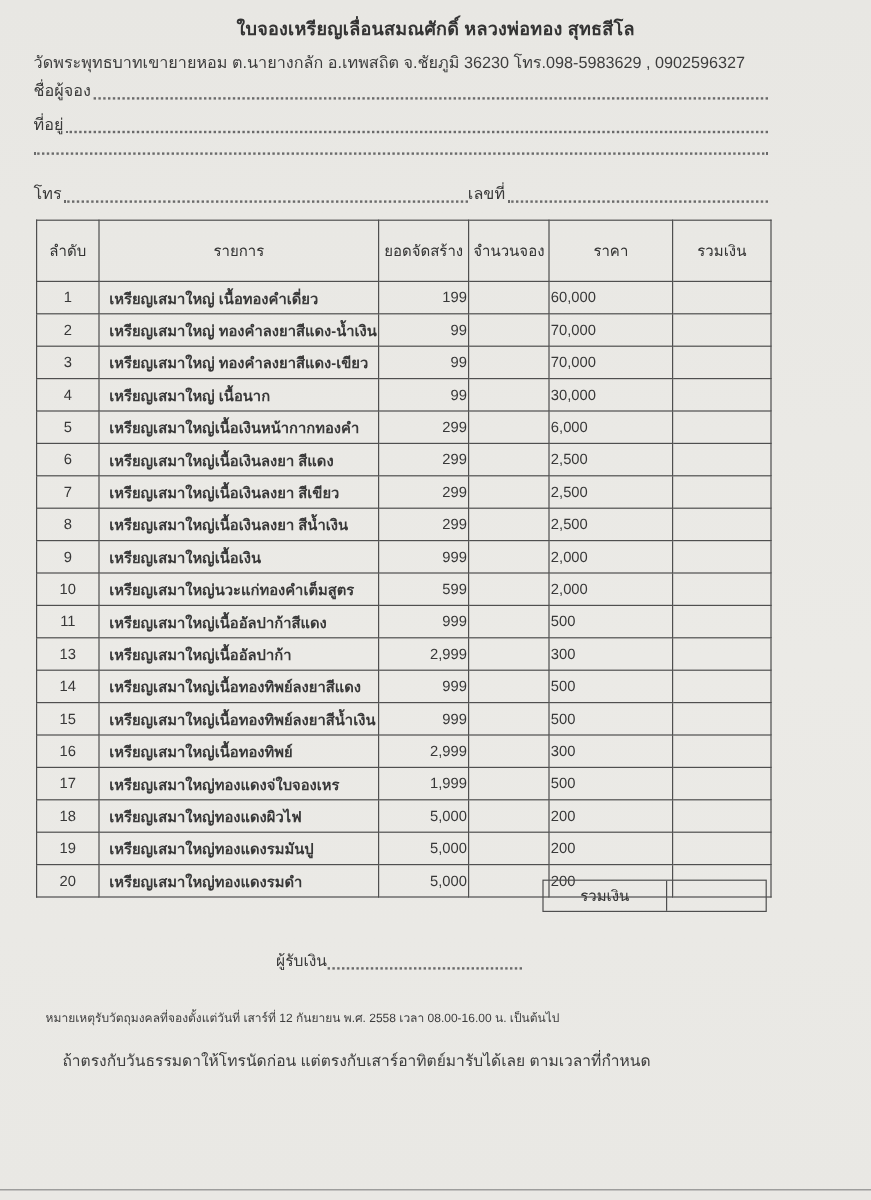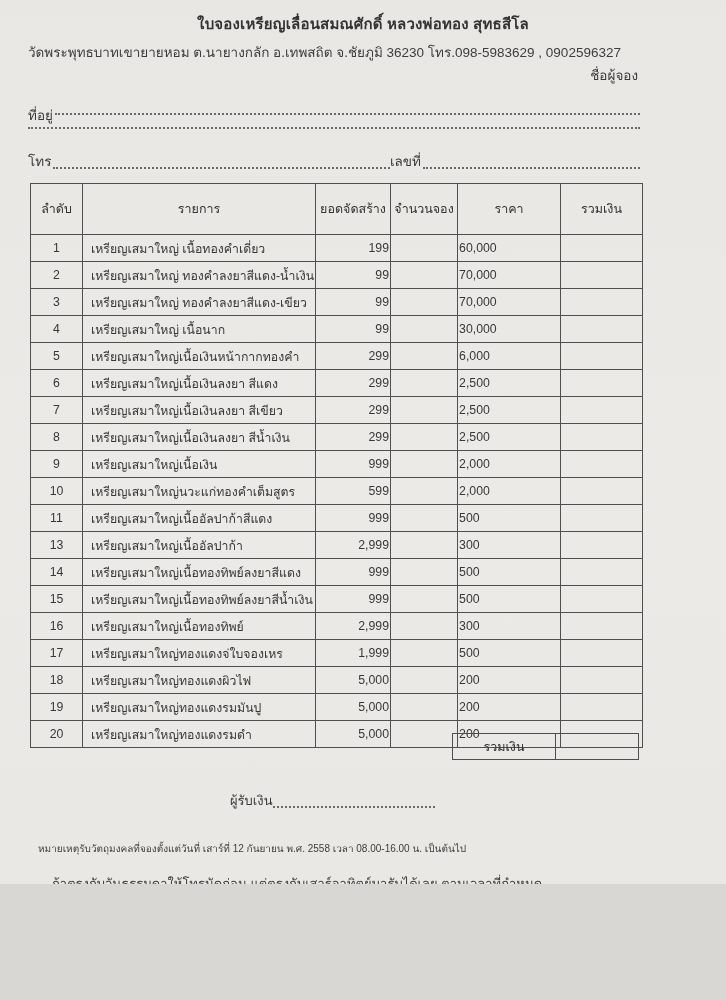"ใบจองเหรียญเลื่อนสมณศักดิ์ หลวงพ่อทอง" .page { height: 884px -> 1000px }
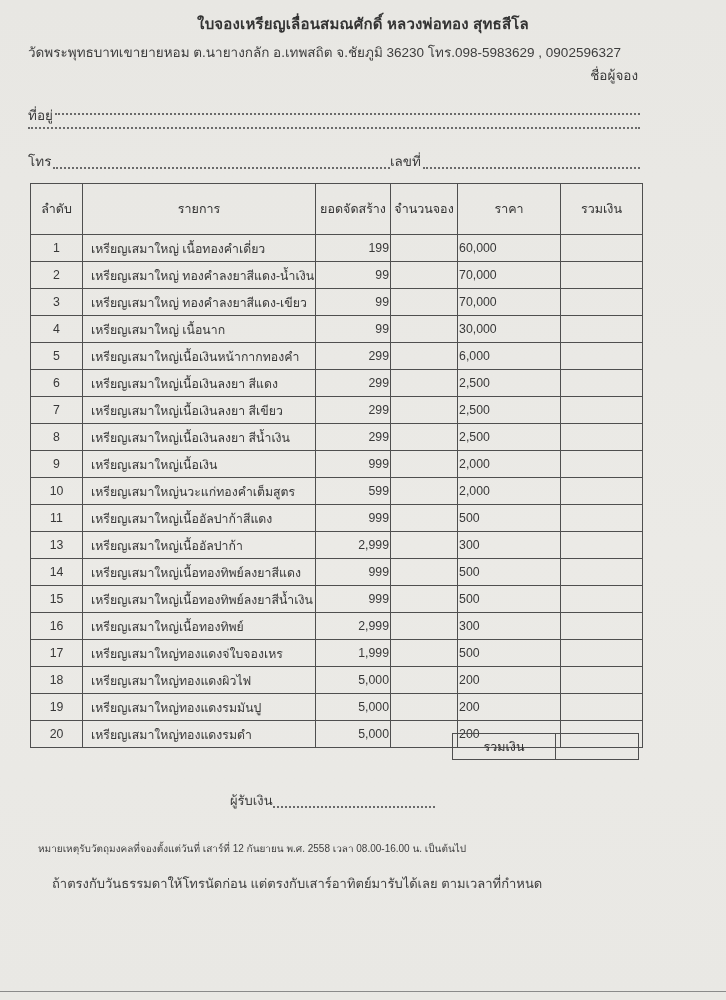"ชื่อผู้จอง" .f-name { flex-direction: column -> none }
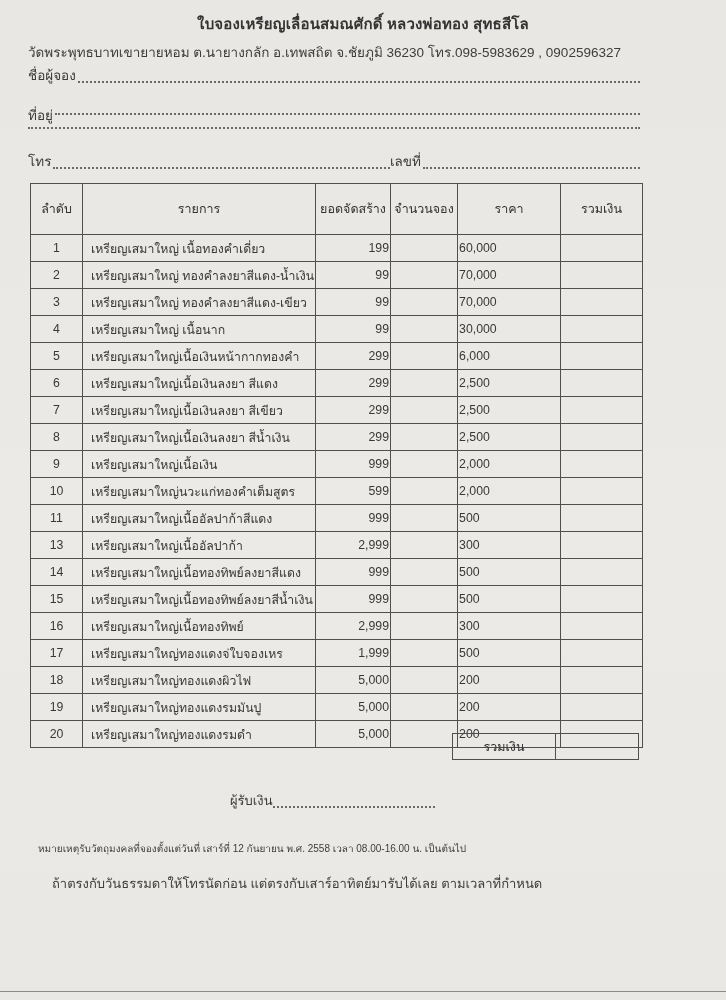"ที่อยู่" .f-addr { align-items: center -> none; top: 104px -> 92px }
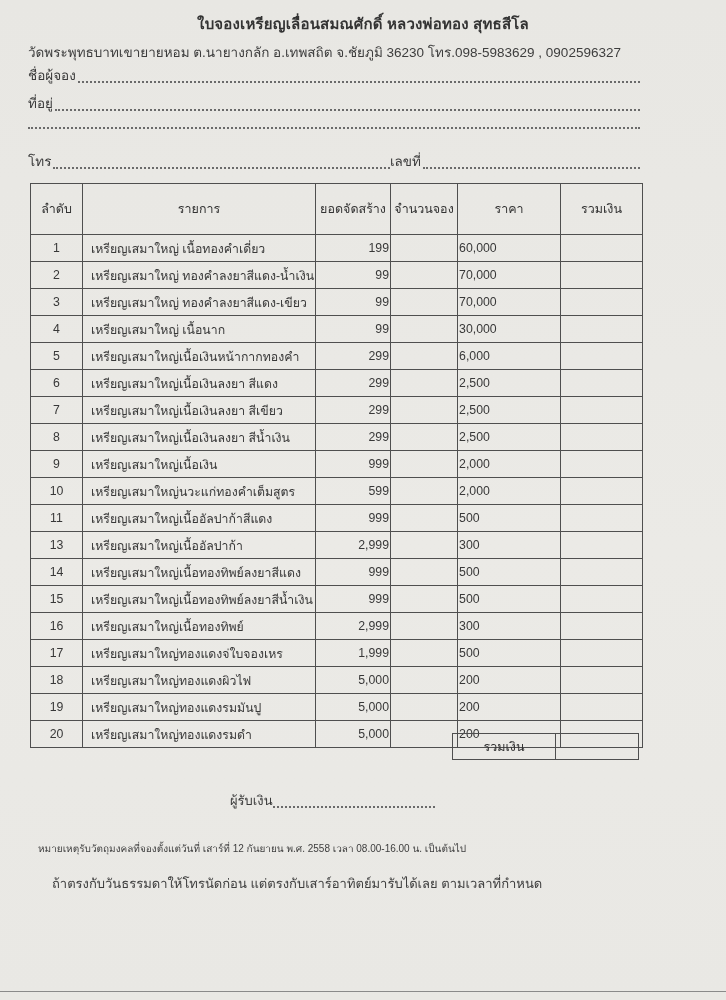"เหรียญเสมาใหญ่ เนื้อทองคำเดี่ยว" td.c1 { font-weight: none -> bold }
